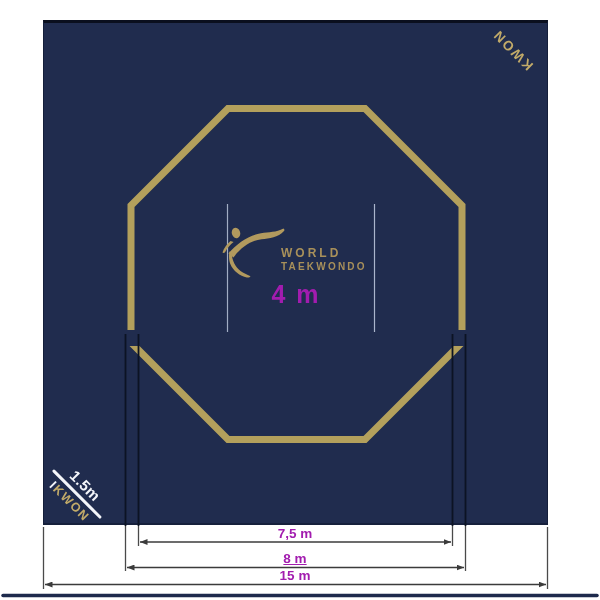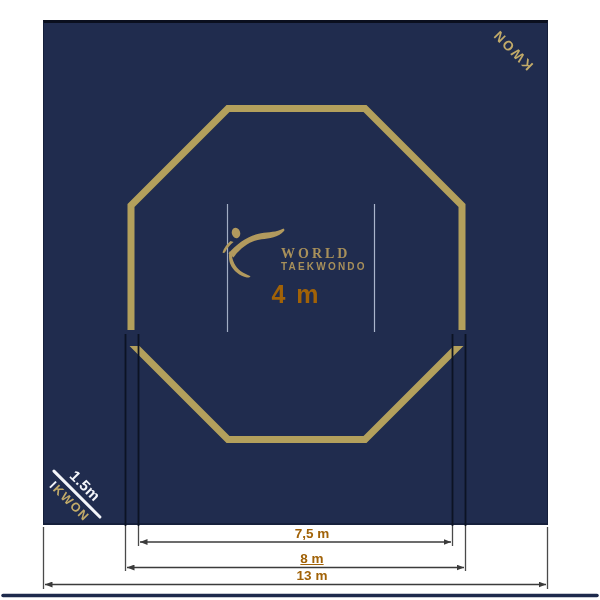"WORLD" .wt-word { font-family: Liberation Serif, serif -> none; font-size: 14px -> 12px }
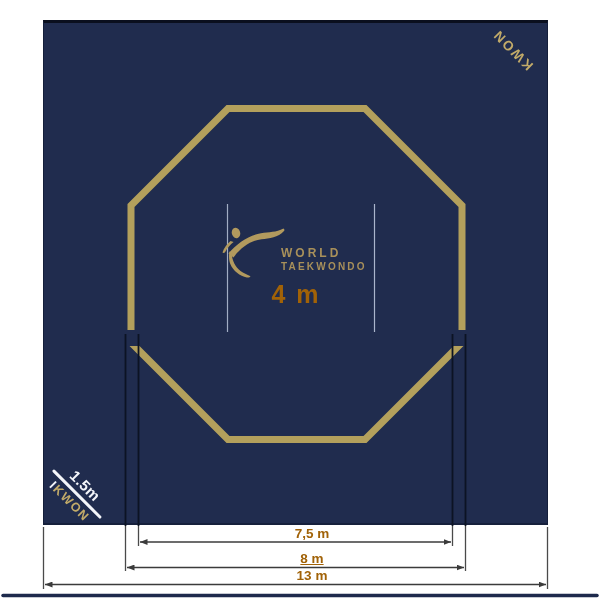"4 m" .dim-4m { color: #a16207 -> #a21caf }
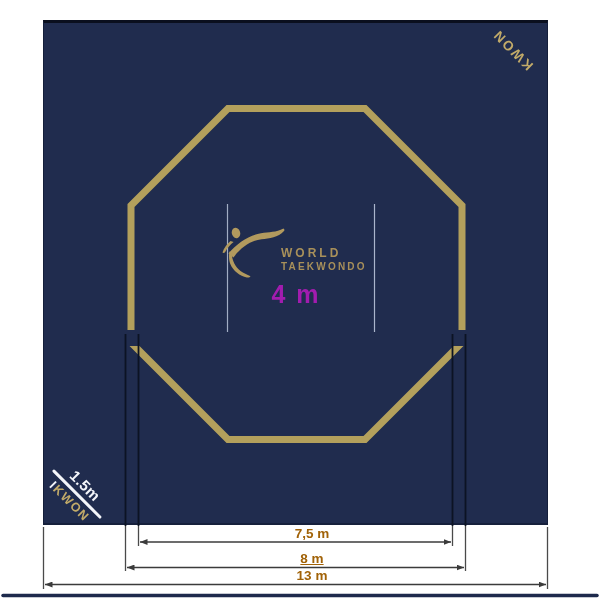"7,5 m" .dim-bot { color: #a16207 -> #a21caf; left: 262px -> 245px }
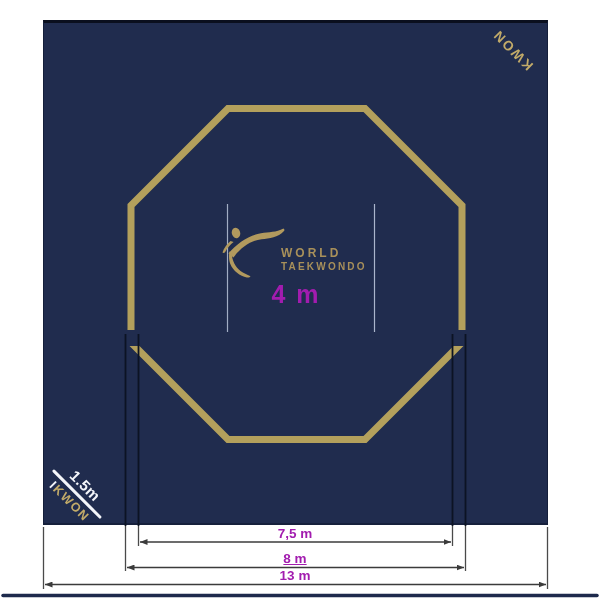"13 m" div.lbl { text: 13 -> 15 }
